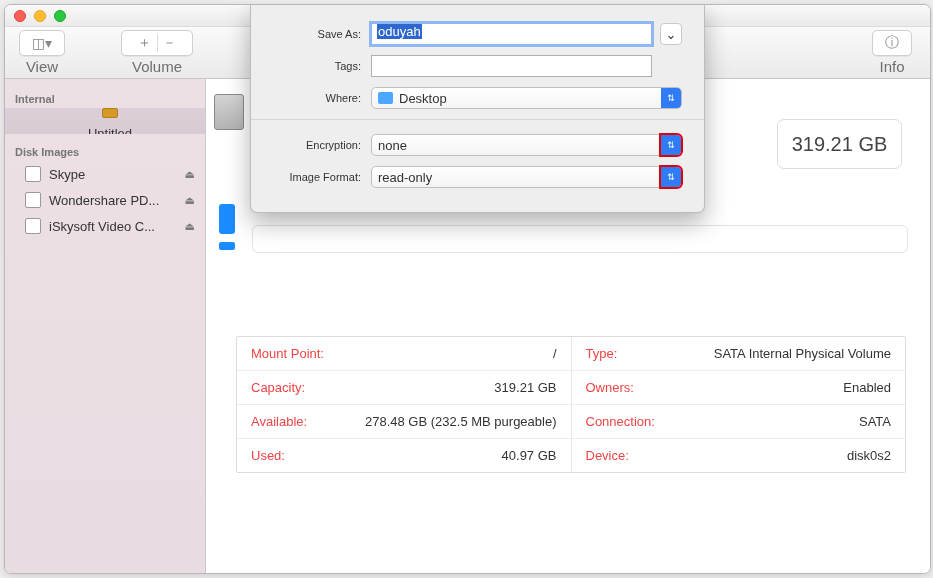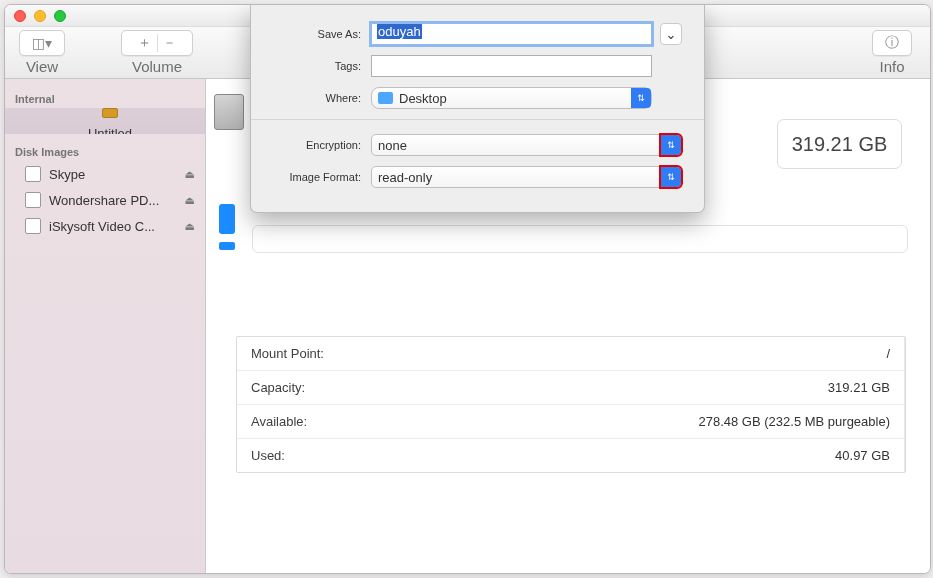"Desktop" div.popup { border-radius: 8px -> none; margin-right: 30px -> none }
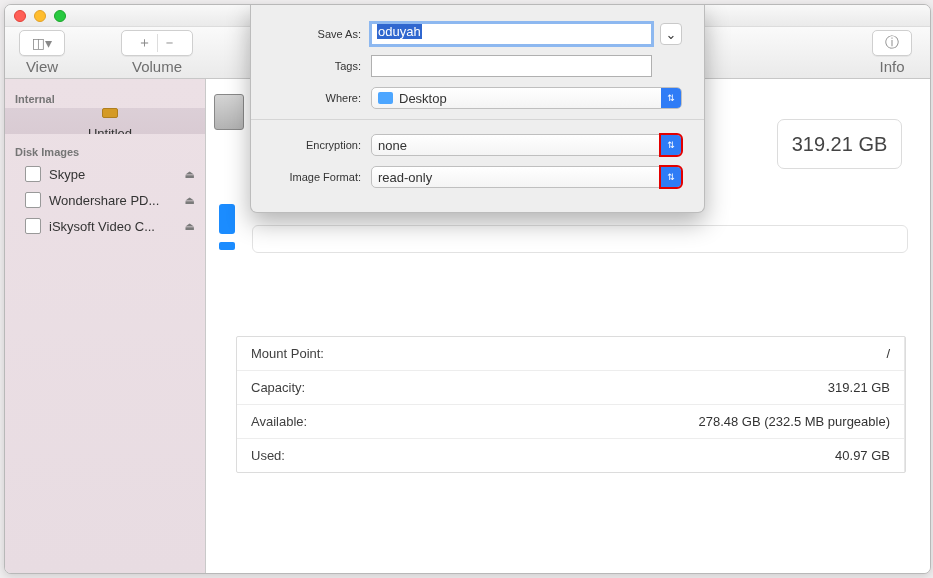"Mount Point:" .dp-row .k { color: #404040 -> #ef4444 }
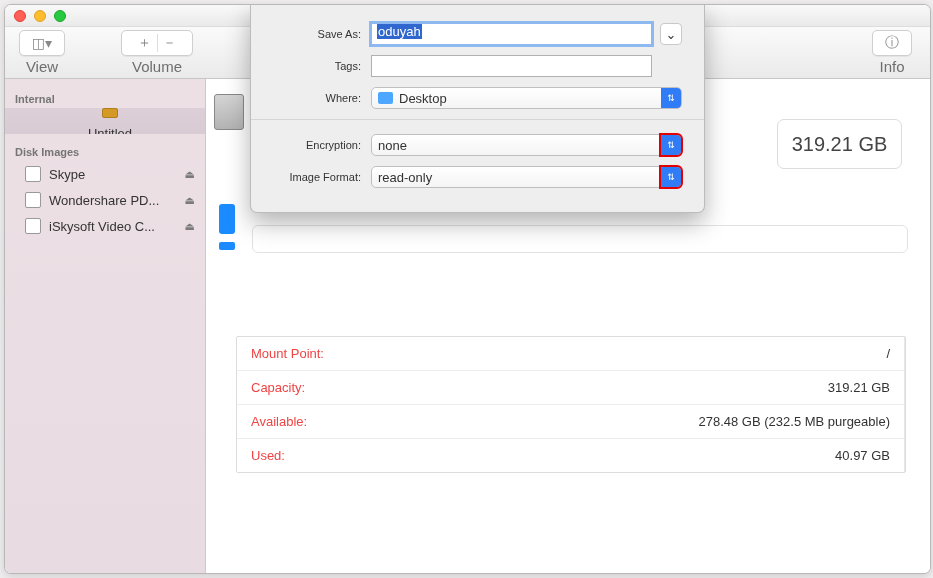"Type:" div.dp-col { html: none -> <div> <div> <span>Type:</span> <span>SATA Internal Physical Volume</span> </div> <div> <span>Owners:</span> <span>Enabled</span> </div> <div> <span>Connection:</span> <span>SATA</span> </div> <div> <span>Device:</span> <span>disk0s2</span> </div> </div> }
